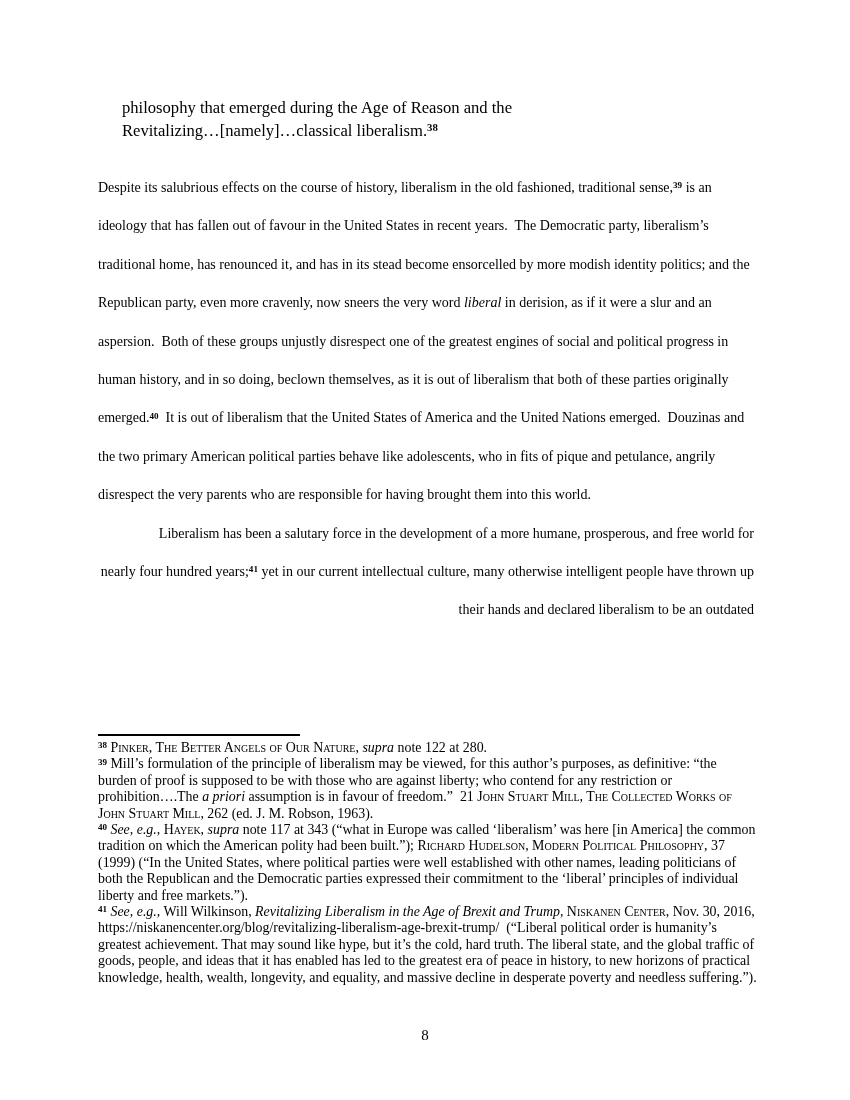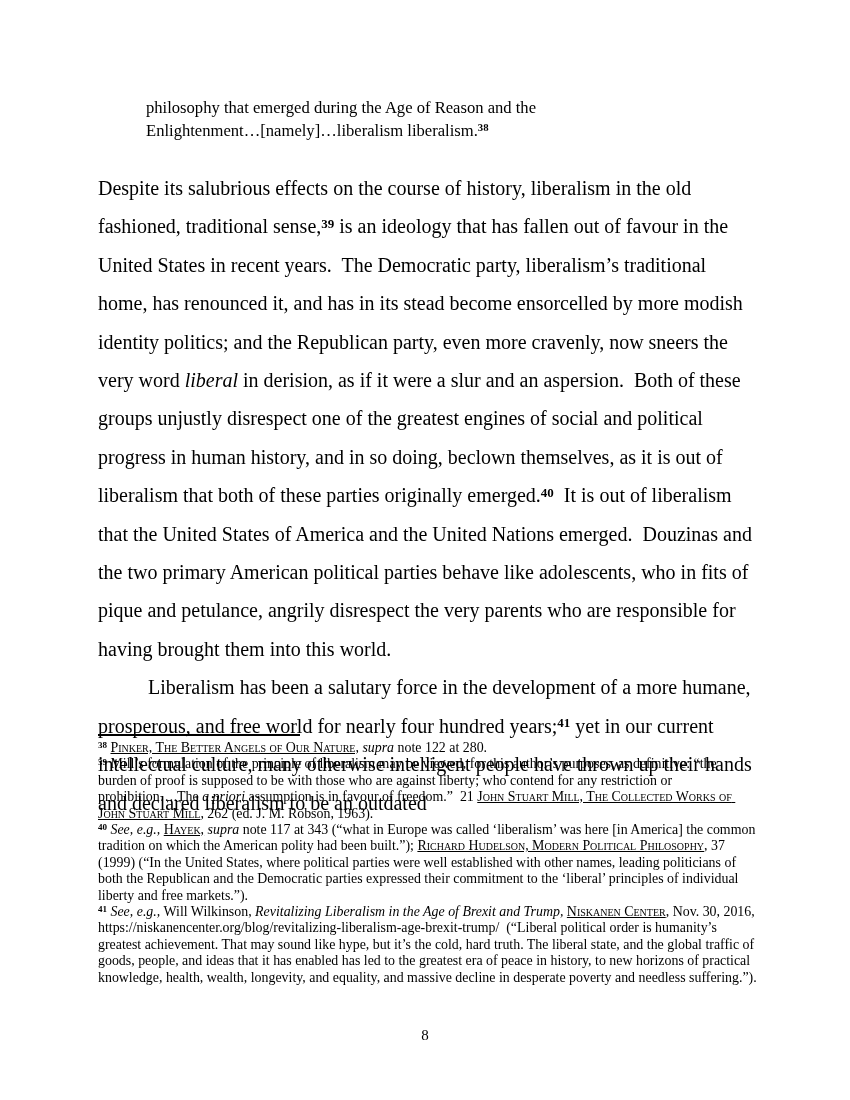"philosophy that emerged during the" .quote { margin-left: 48px -> 24px }
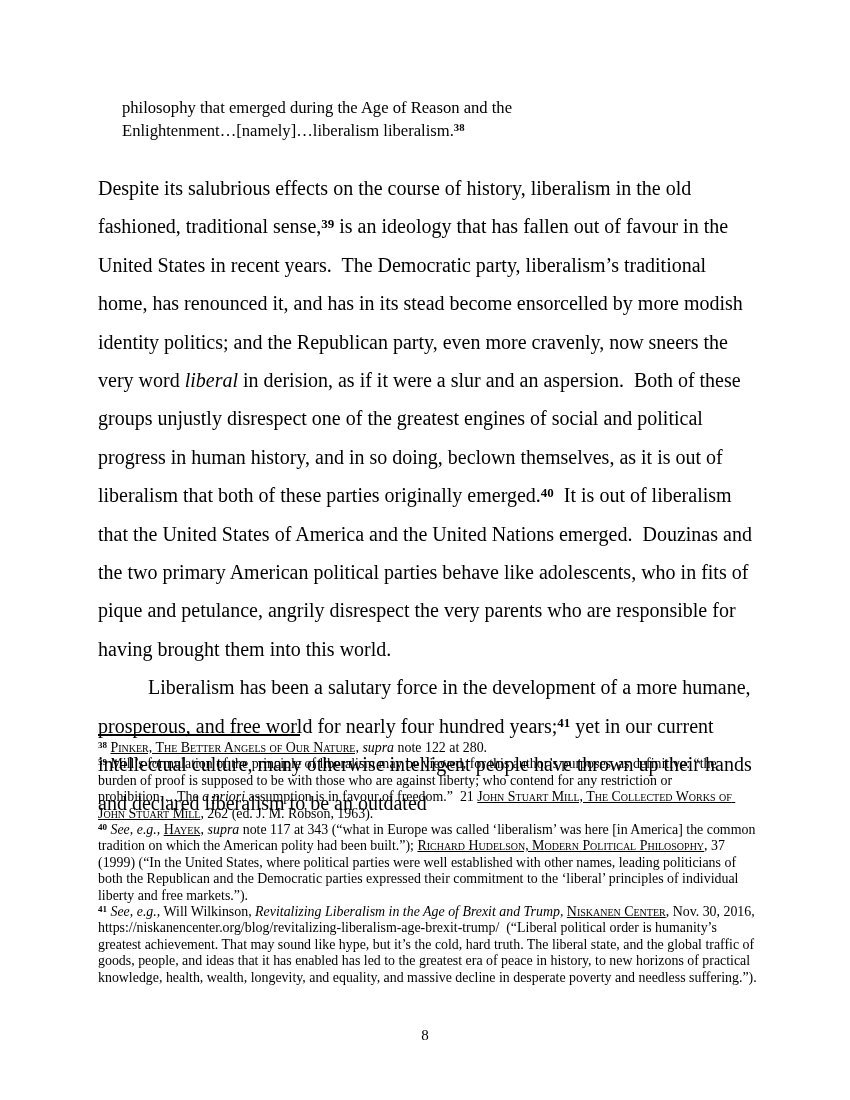"Enlightenment…[namely]…liberalism" span { text: Enlightenment…[namely]…liberalism -> Revitalizing…[namely]…classical }
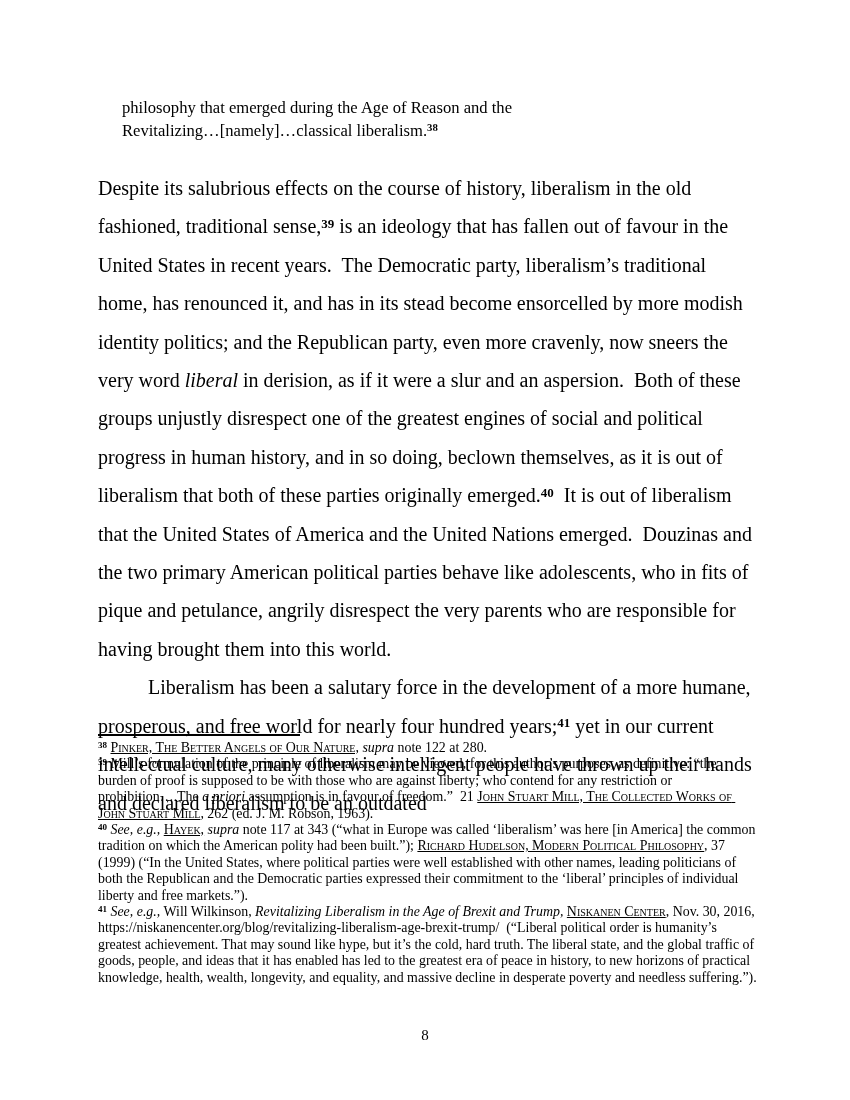"Despite its salubrious effects on" .body-para { font-size: 20px -> 14px }
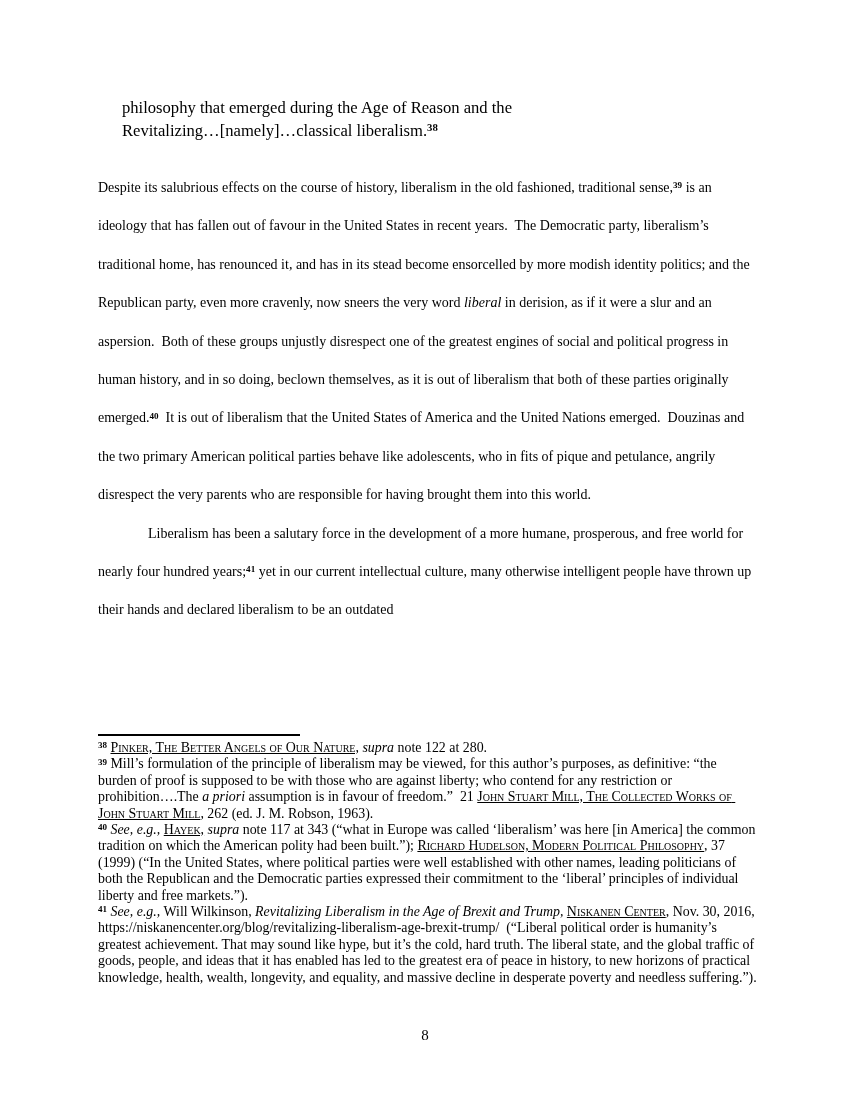"Liberalism has been a salutary" .body-para.indent { text-align: none -> right }
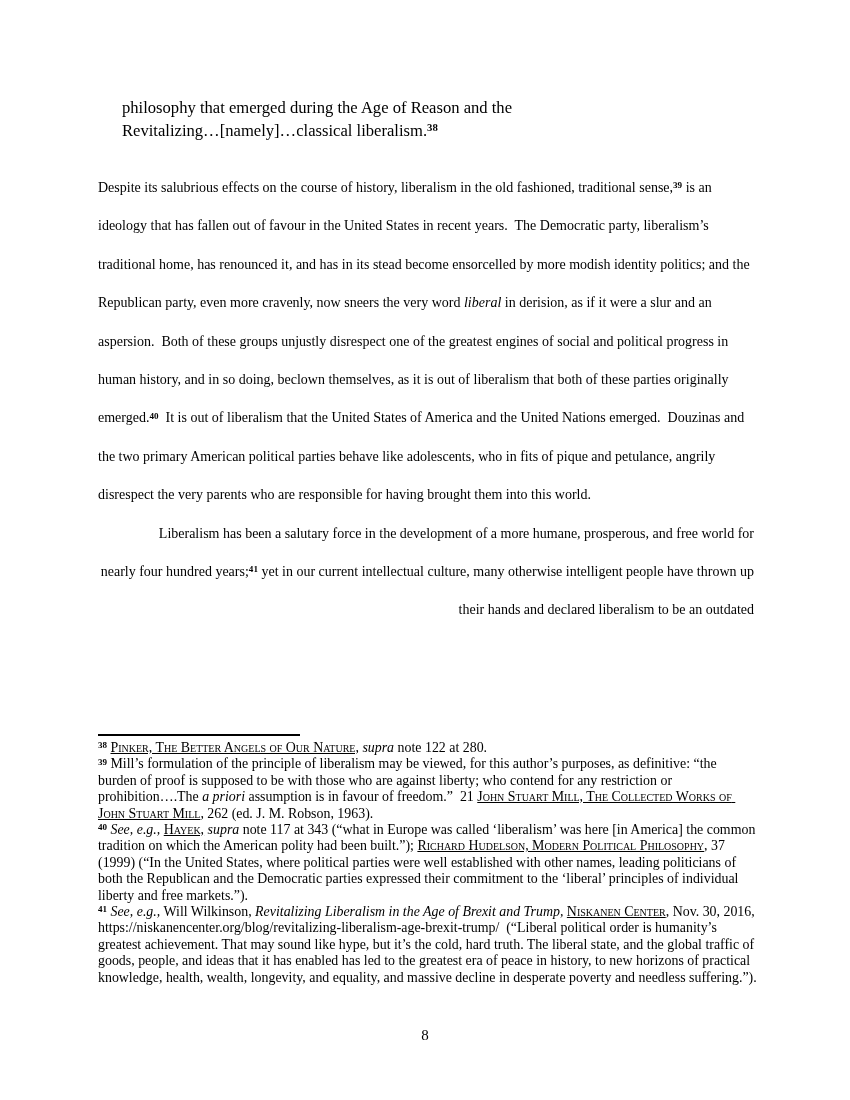"Pinker, The Better Angels of" .run-sc { text-decoration: underline -> none }
